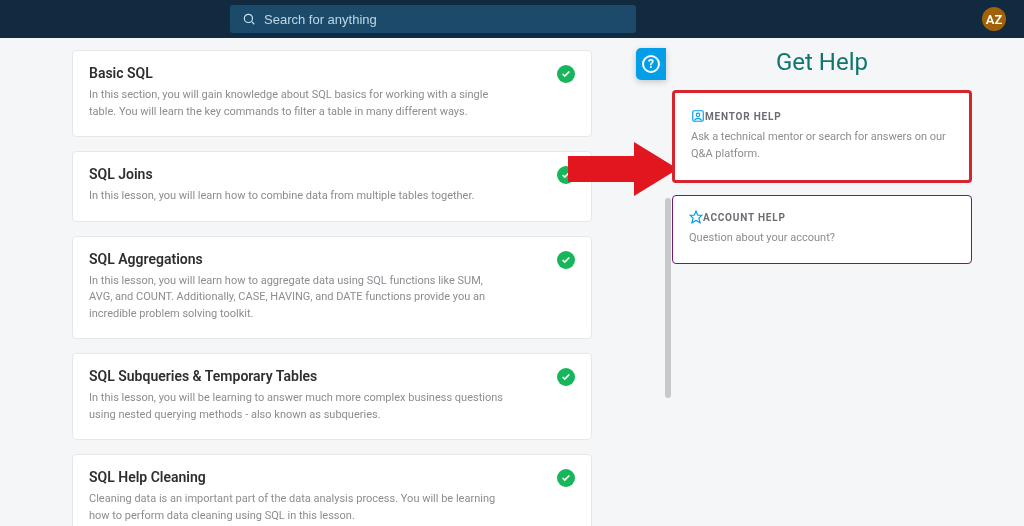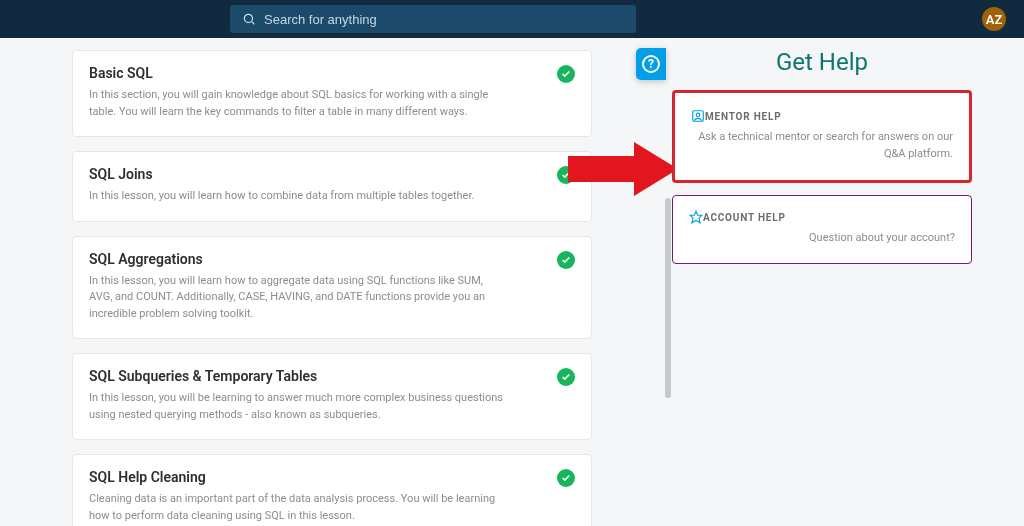"Ask a technical mentor or" .help-card-desc { text-align: right -> none }
